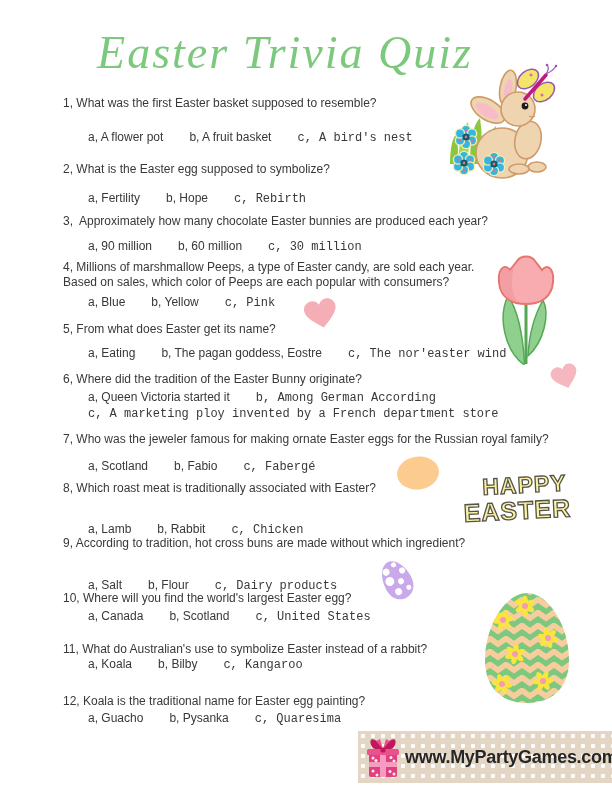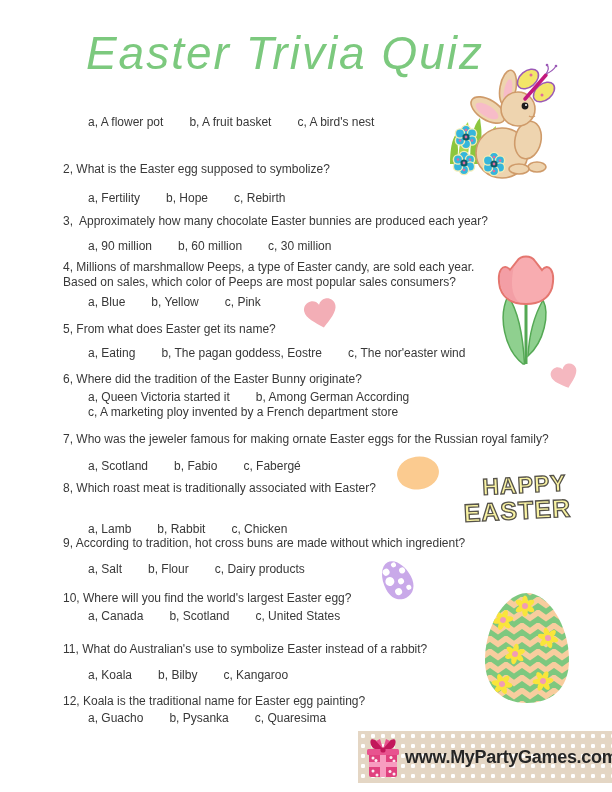"Easter Trivia Quiz" .title { font-family: Liberation Sans, sans-serif -> Liberation Serif, serif }
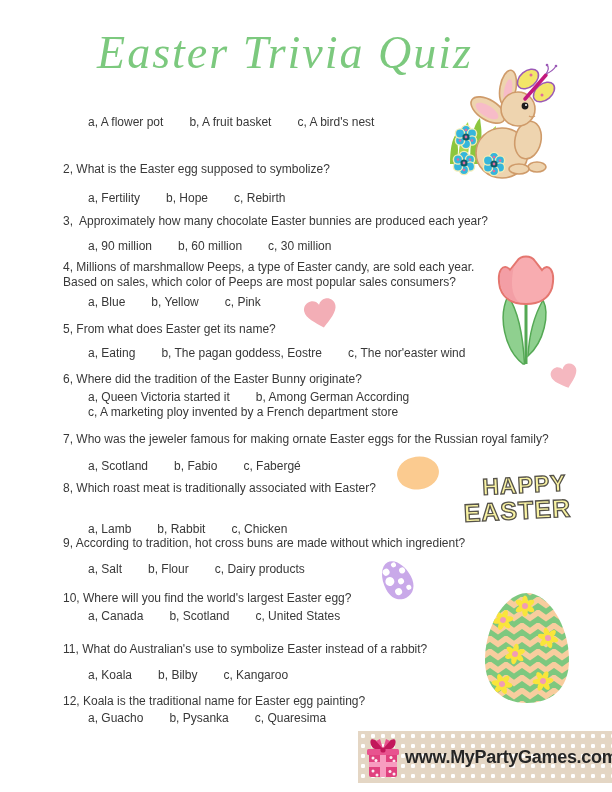"1, What was the first" div.qtext { html: none -> <div>1, What was the first Easter basket supposed to resemble?</div> }
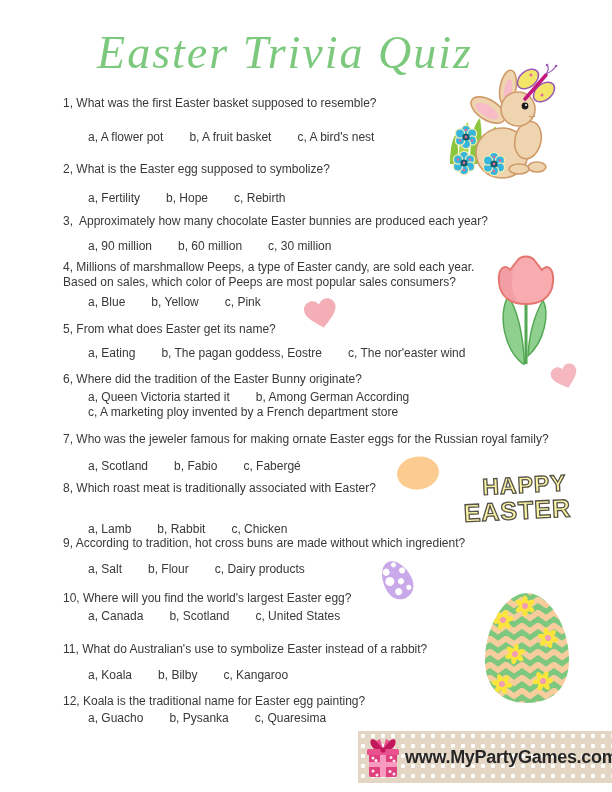"c, A bird's nest" .opt:last-child { font-family: none -> Liberation Mono, monospace }
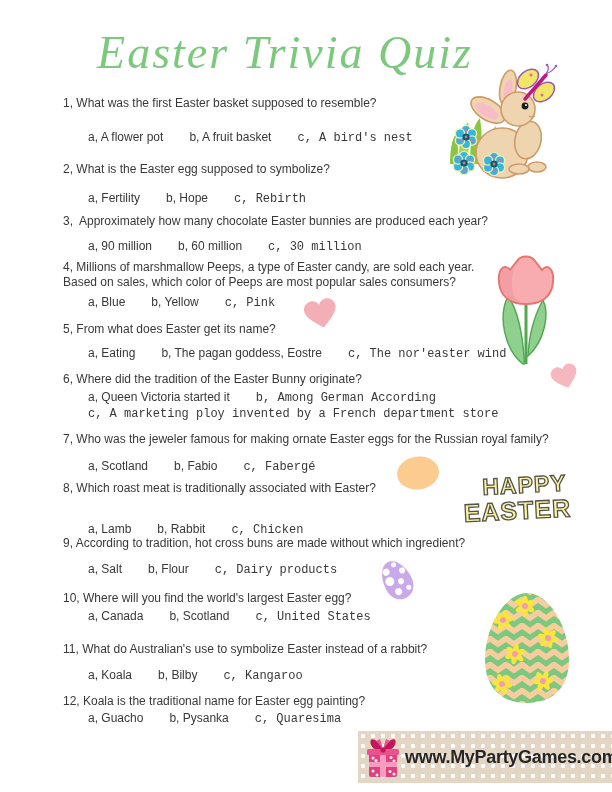"4, Millions of marshmallow Peeps," div.qtext { text: most popular sales -> each popular with }
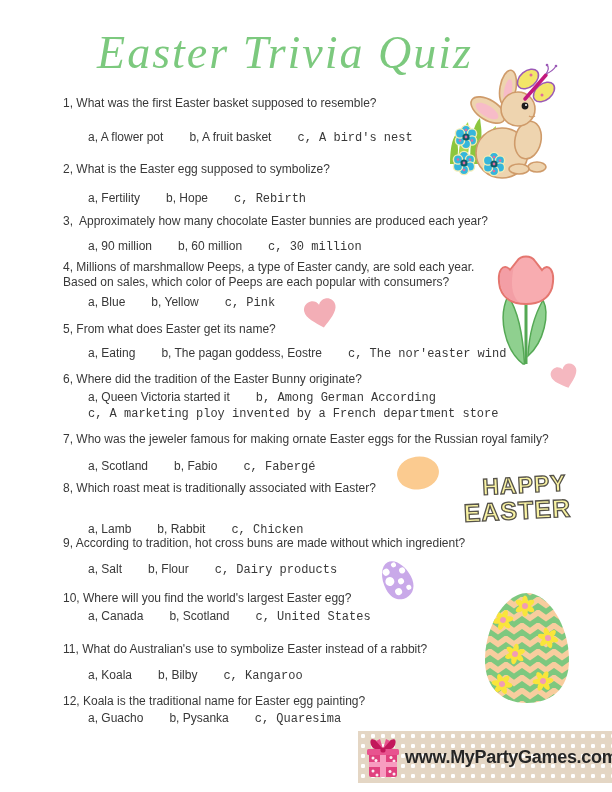"a, Salt b, Flour c," .q9 .opts { margin-top: 11px -> 27px }
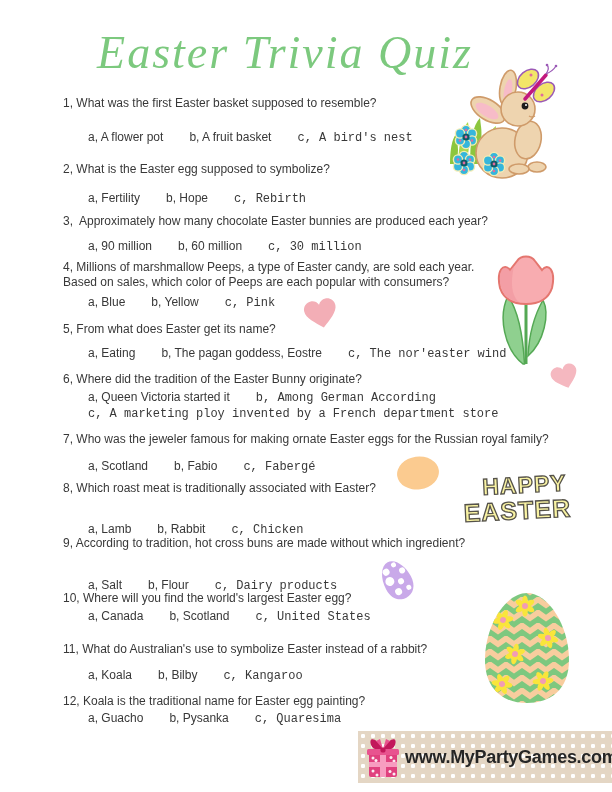"a, Koala b, Bilby c," .q11 .opts { margin-top: 11px -> none }
